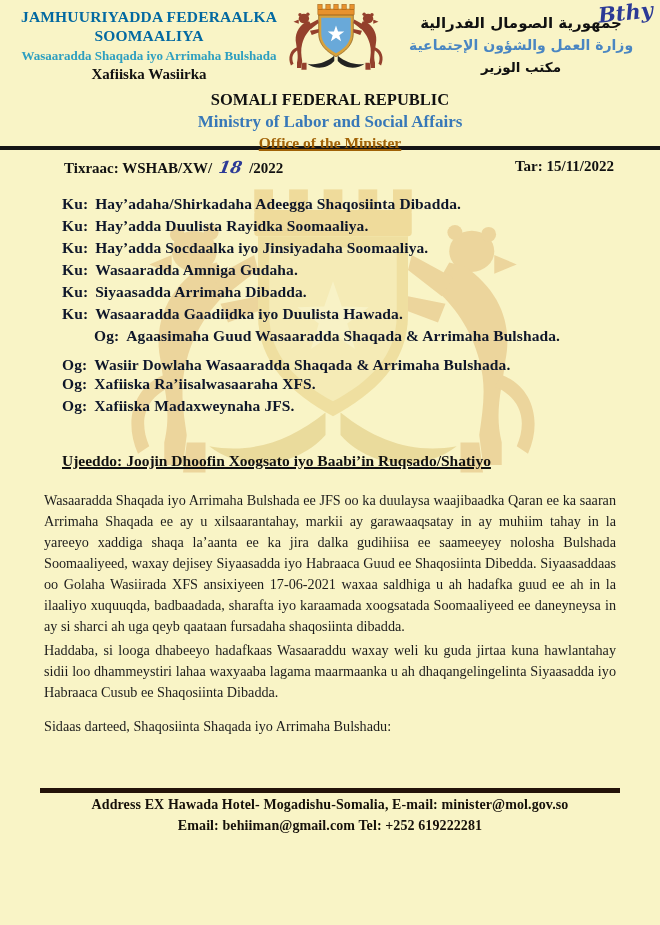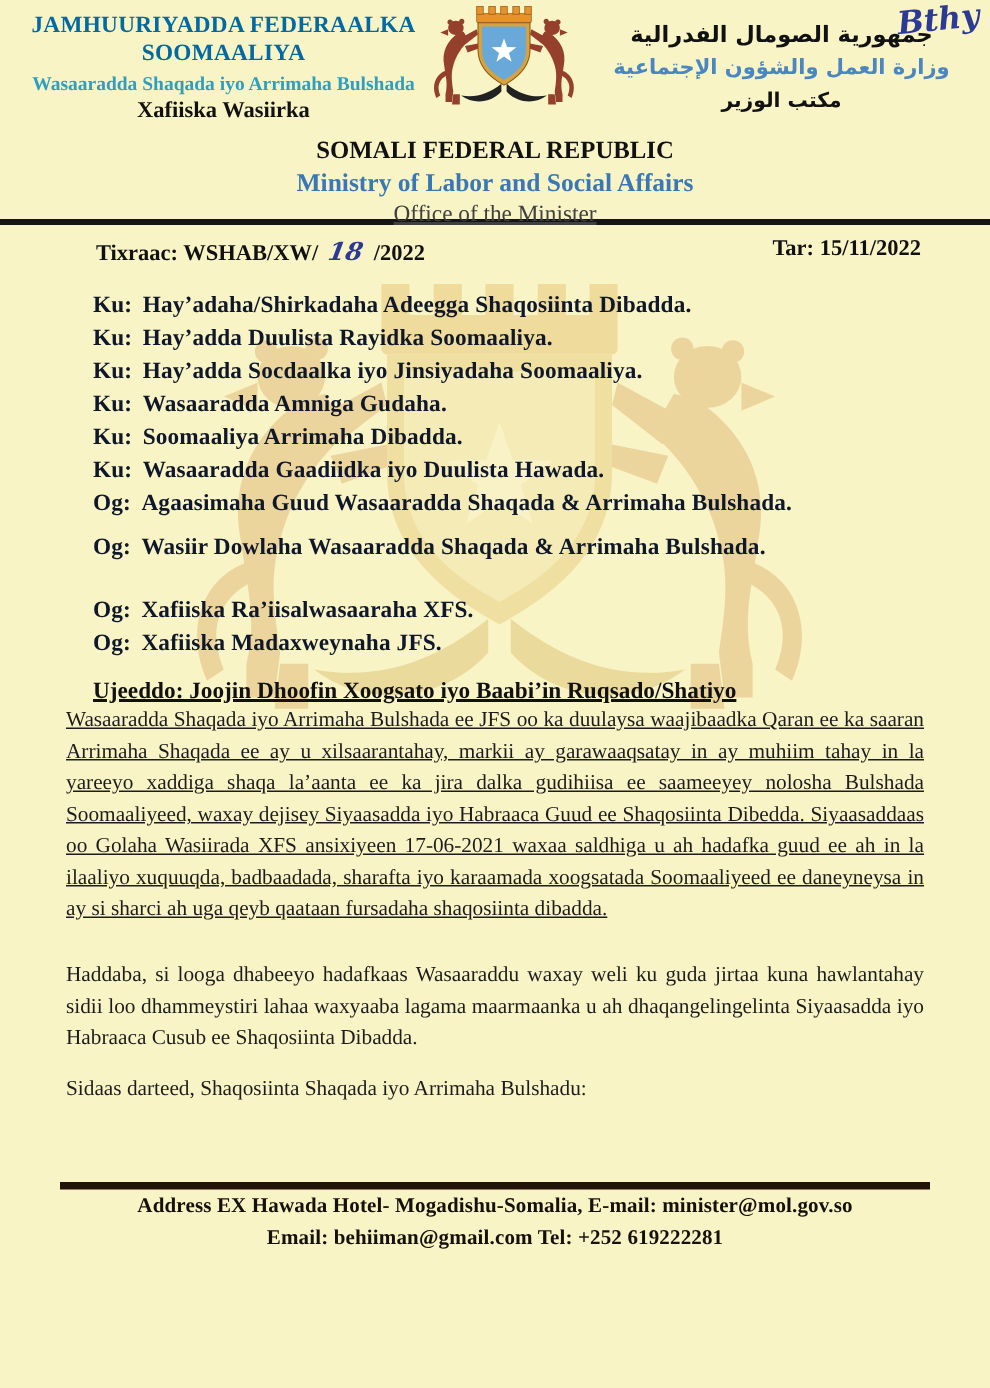"Office of the Minister" .tb-office { color: #404040 -> #a16207; font-weight: normal -> bold }
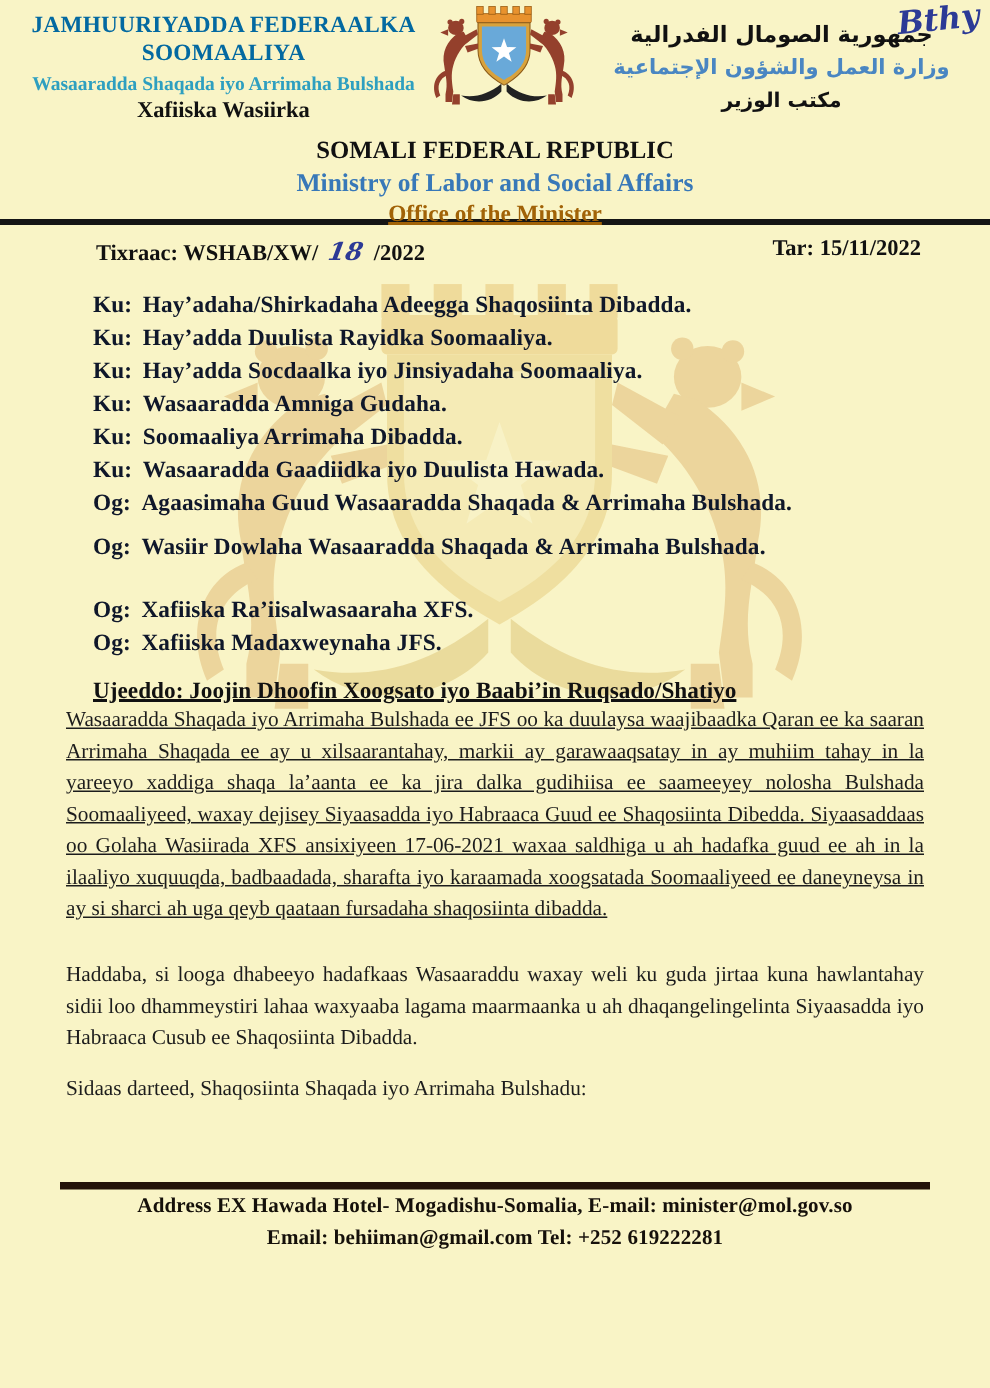"Soomaaliya Arrimaha Dibadda." span { text: Soomaaliya -> Siyaasadda }
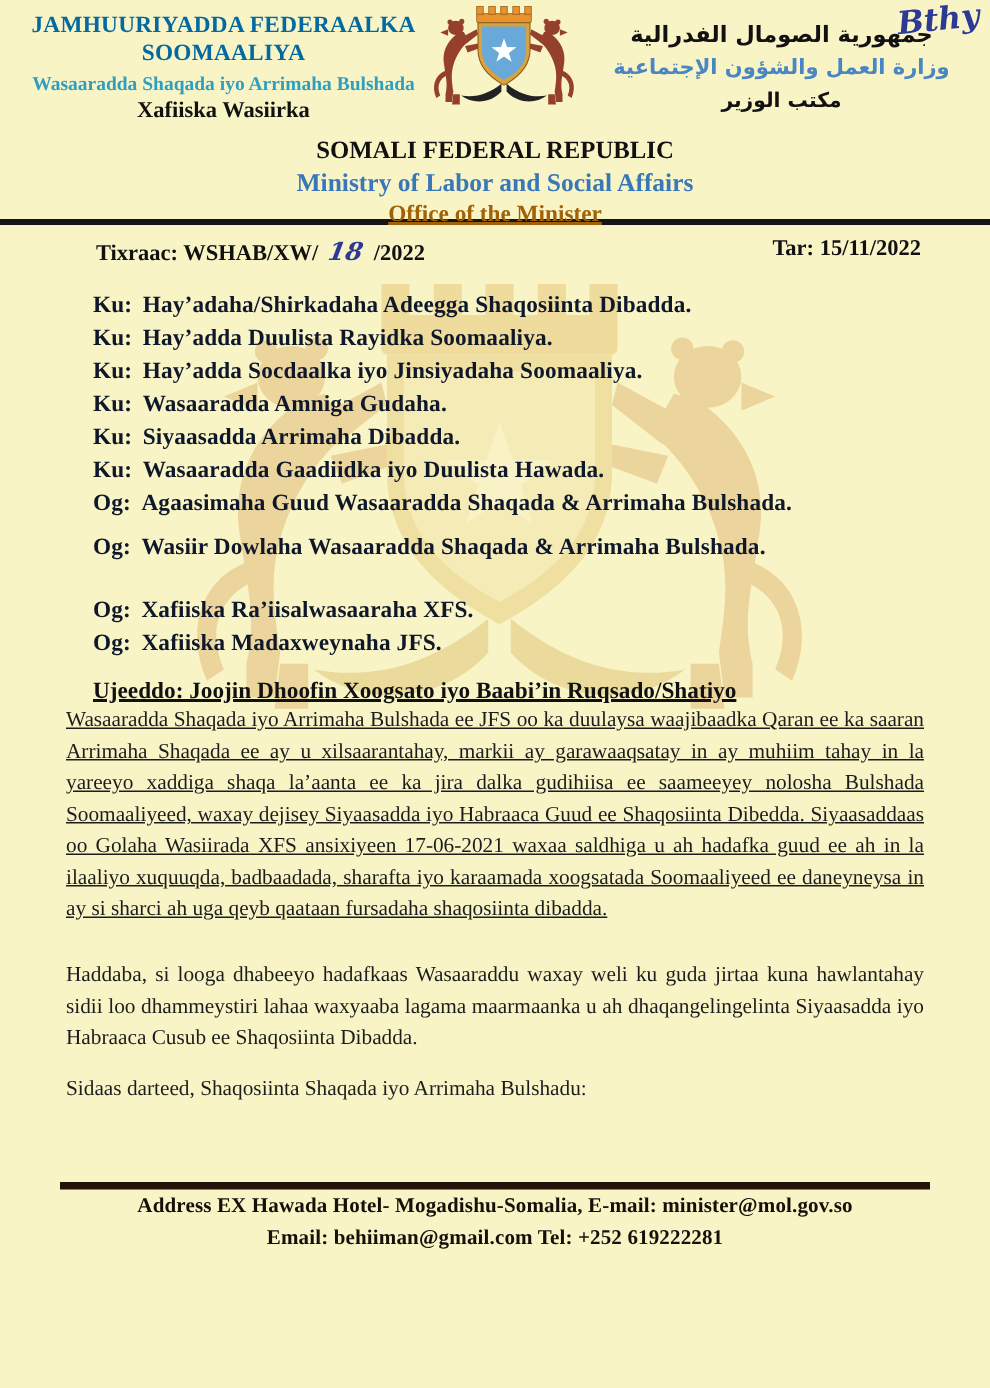"Og: Agaasimaha Guud Wasaaradda Shaqada" .recip.gap-lg { margin-left: none -> 32px }
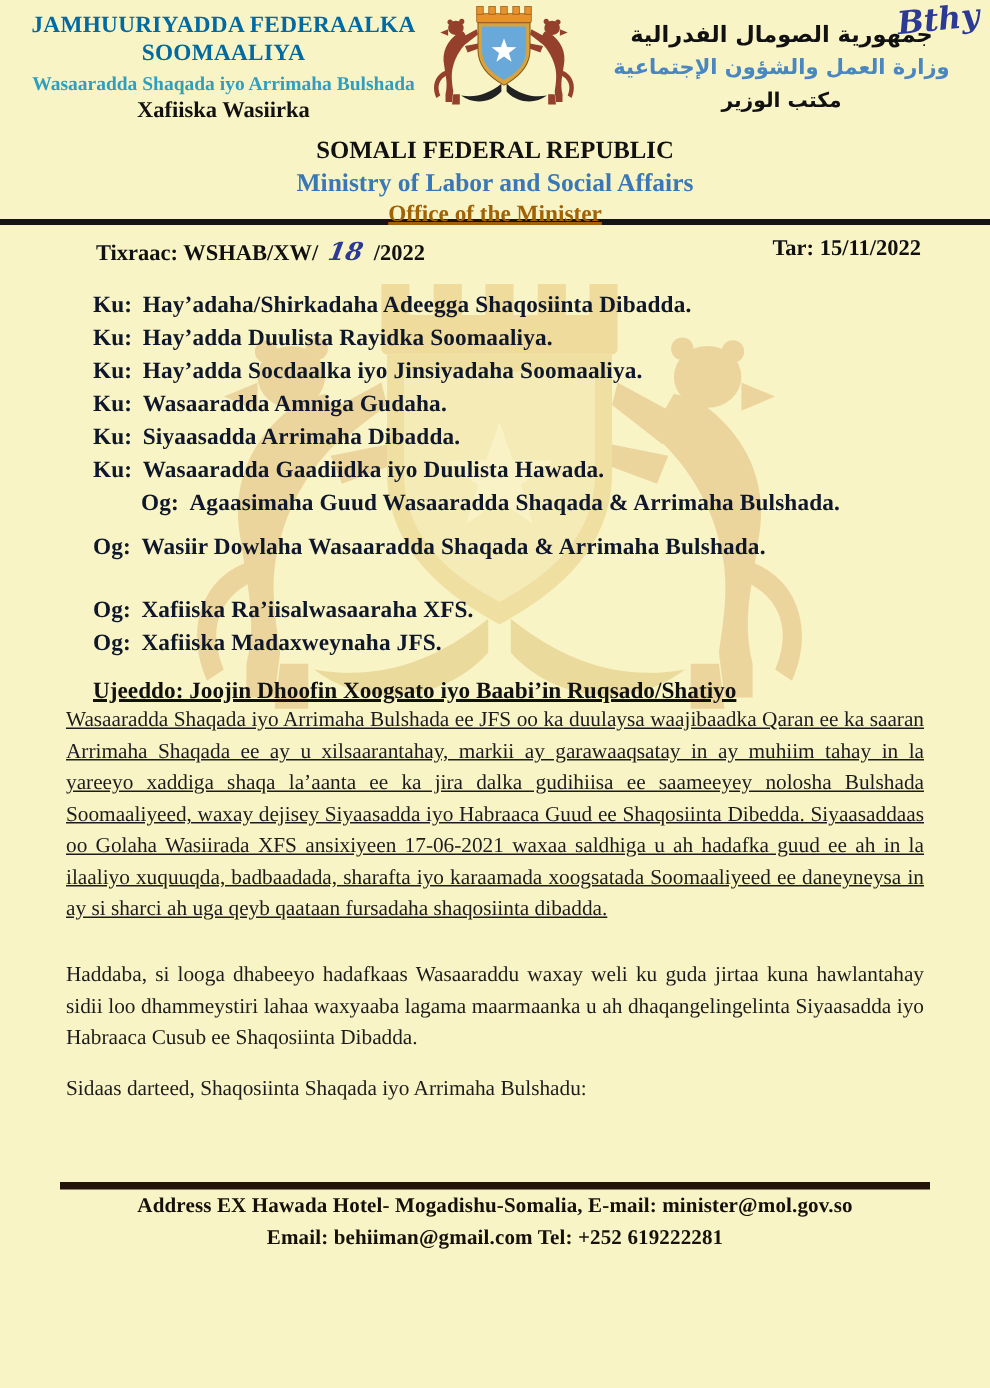"Og: Wasiir Dowlaha Wasaaradda Shaqada" .recip.gap-md { margin-bottom: 24px -> 1px }
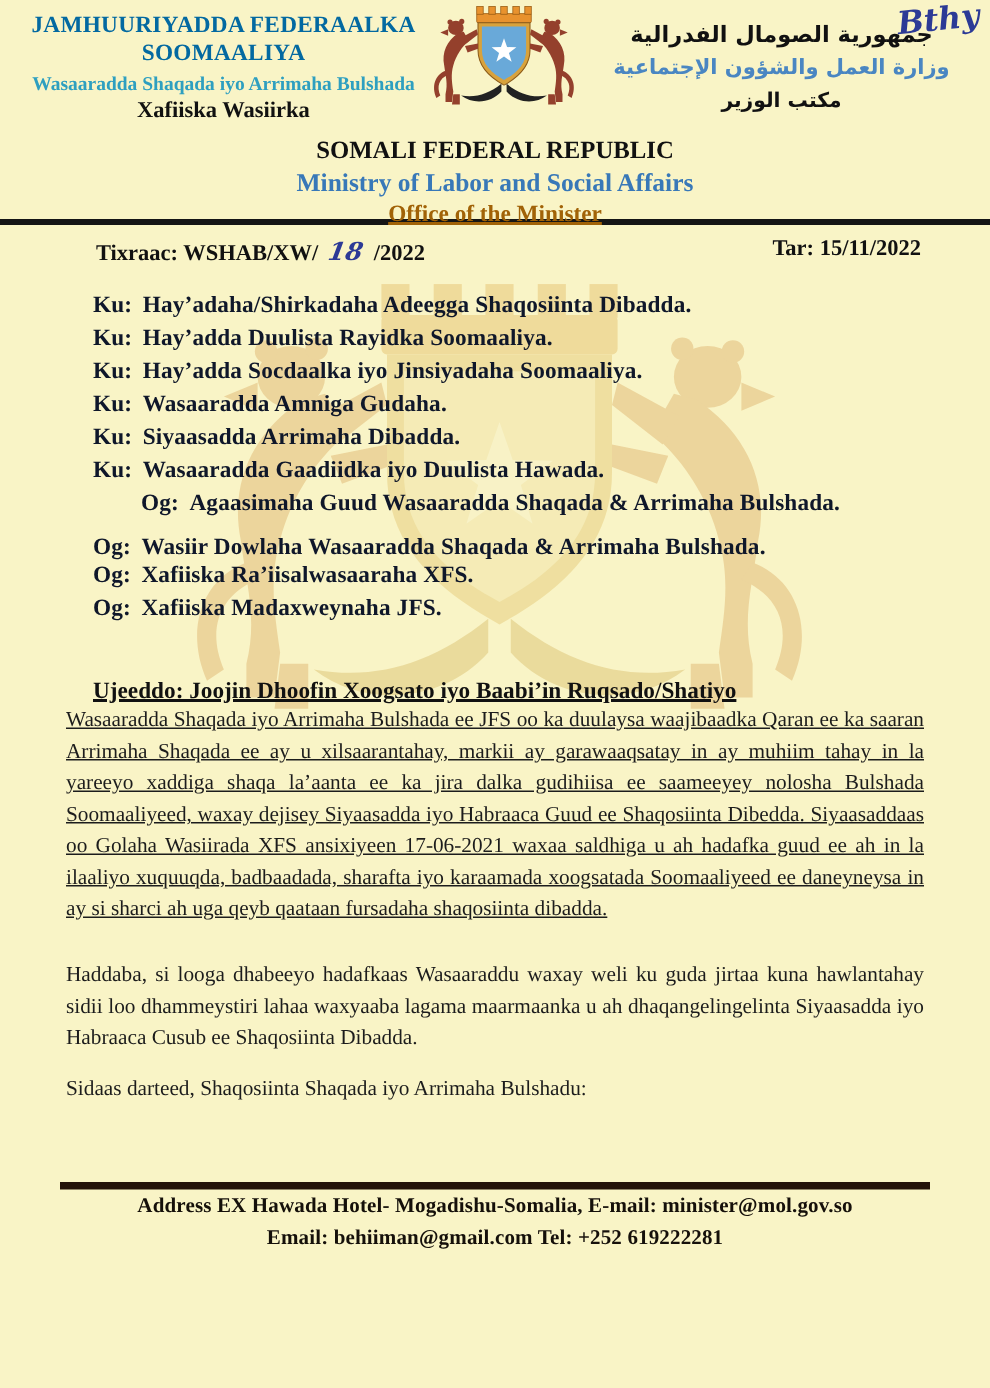"Wasaaradda Shaqada iyo Arrimaha Bulshada ee" .para1 { text-decoration: underline -> none; top: 470px -> 490px }
